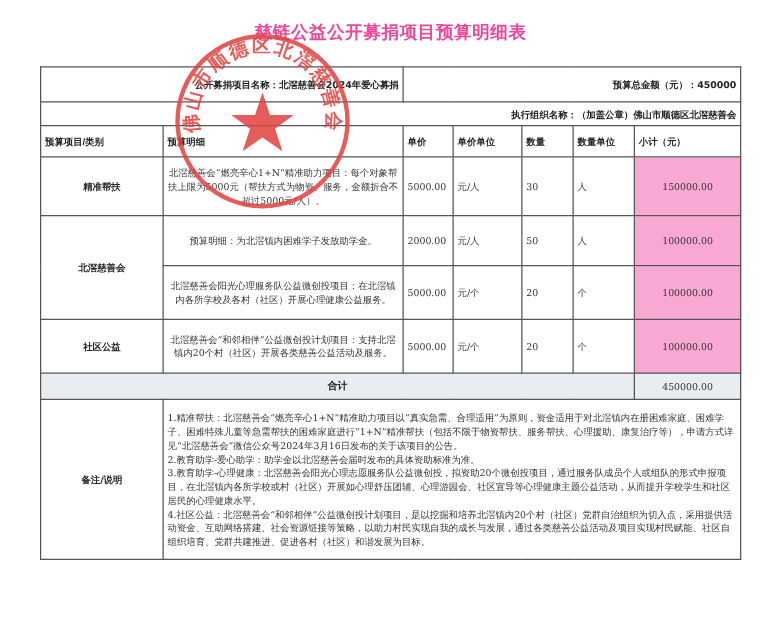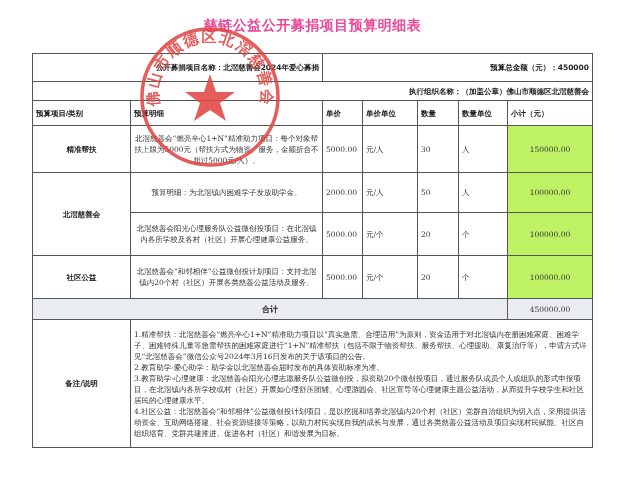"150000.00" .subtotal { background: #bef264 -> #f9a8d4 }
